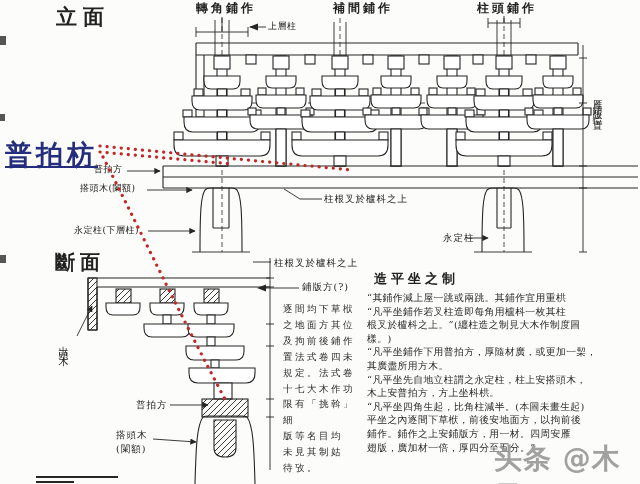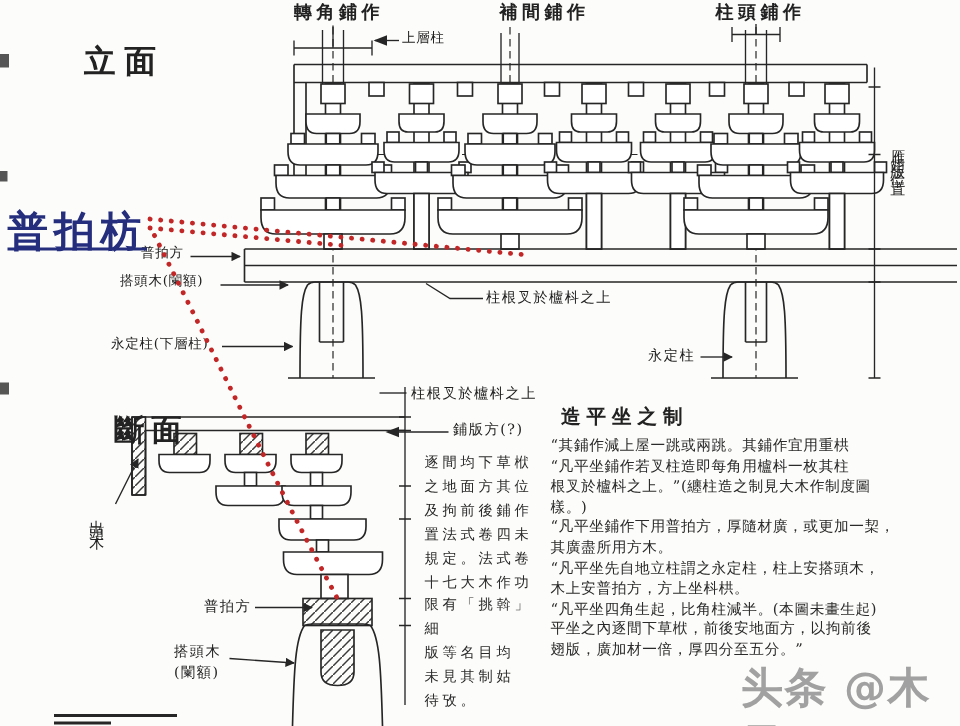"立面" .t-big { margin-top: 24px -> none }
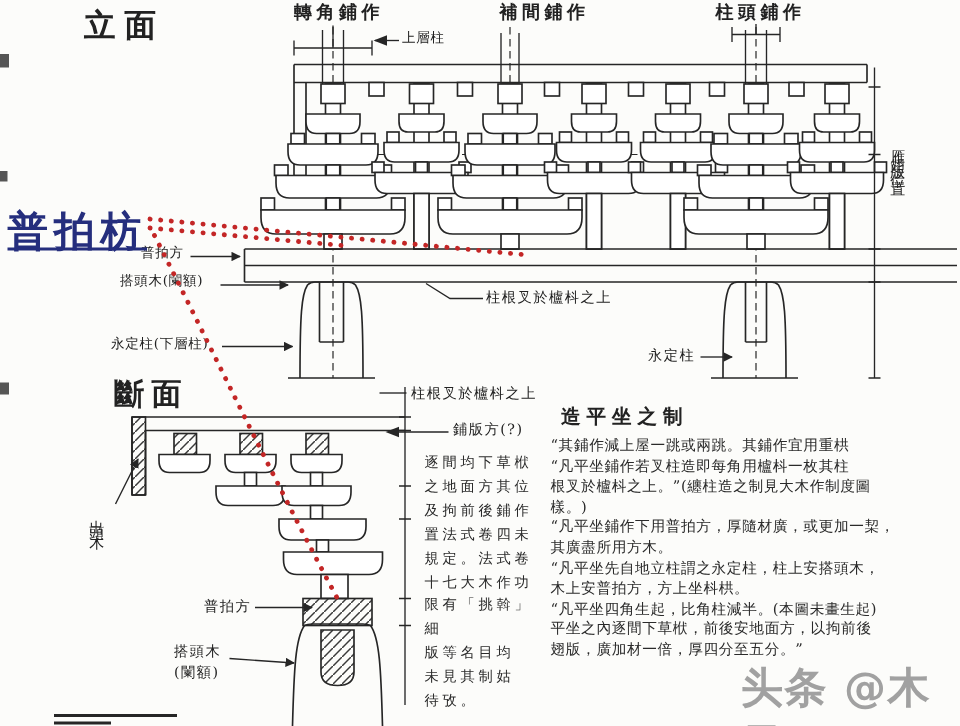"永定柱" div.lbl { left: 432px -> 443px }
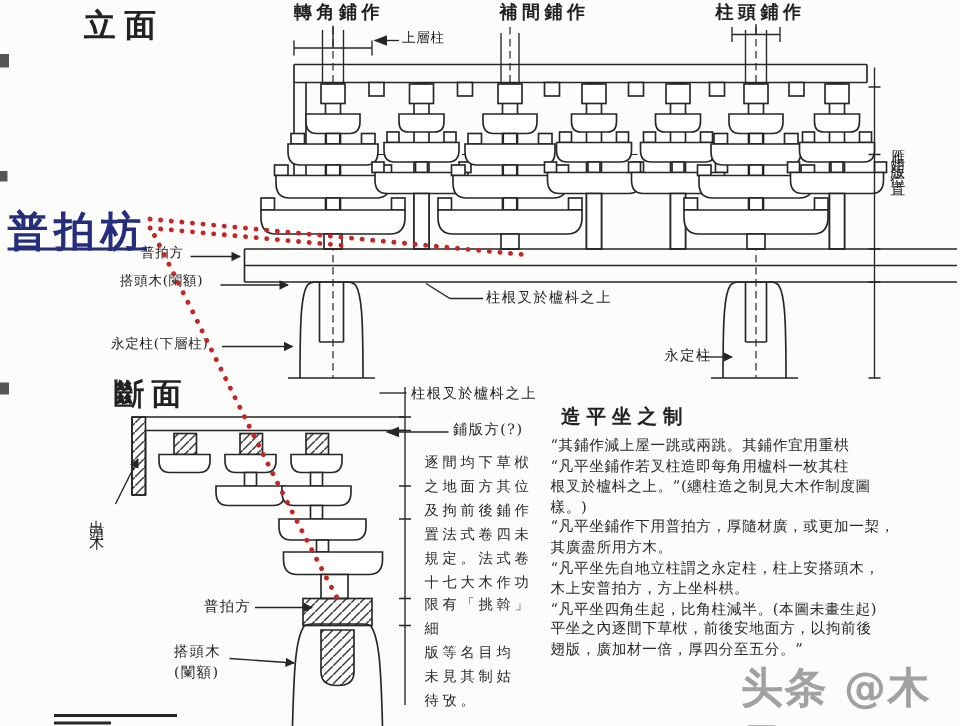"斷面" div.lbl { left: 76px -> 55px }
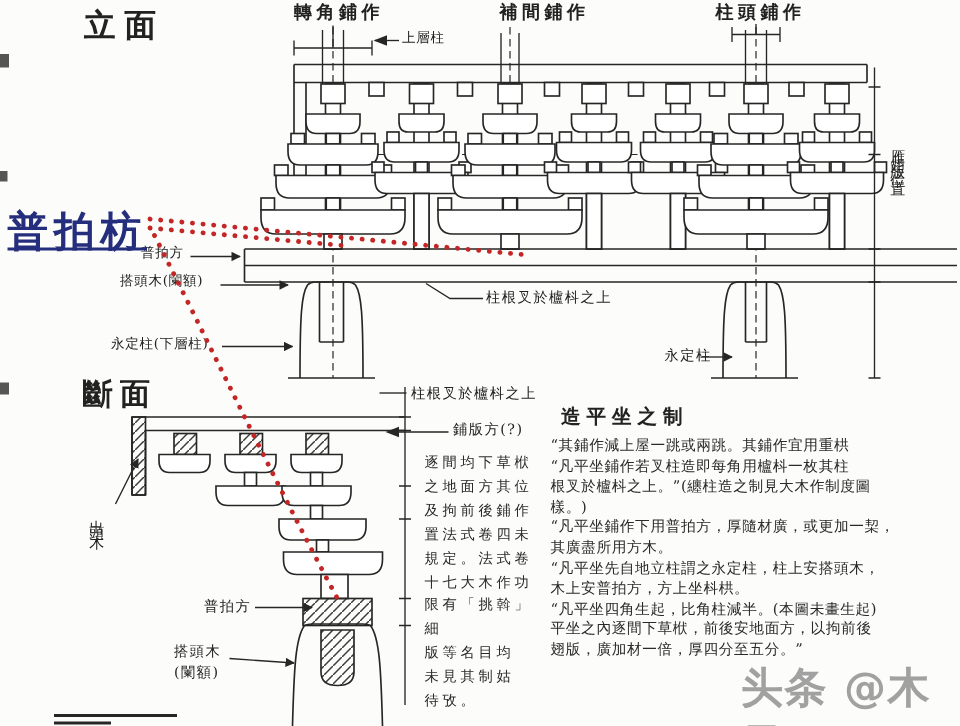"鋪作。鋪作之上安鋪版方，用一材。四周安雁" div { html: none -> <div>鋪作。鋪作之上安鋪版方，用一材。四周安雁</div> }
